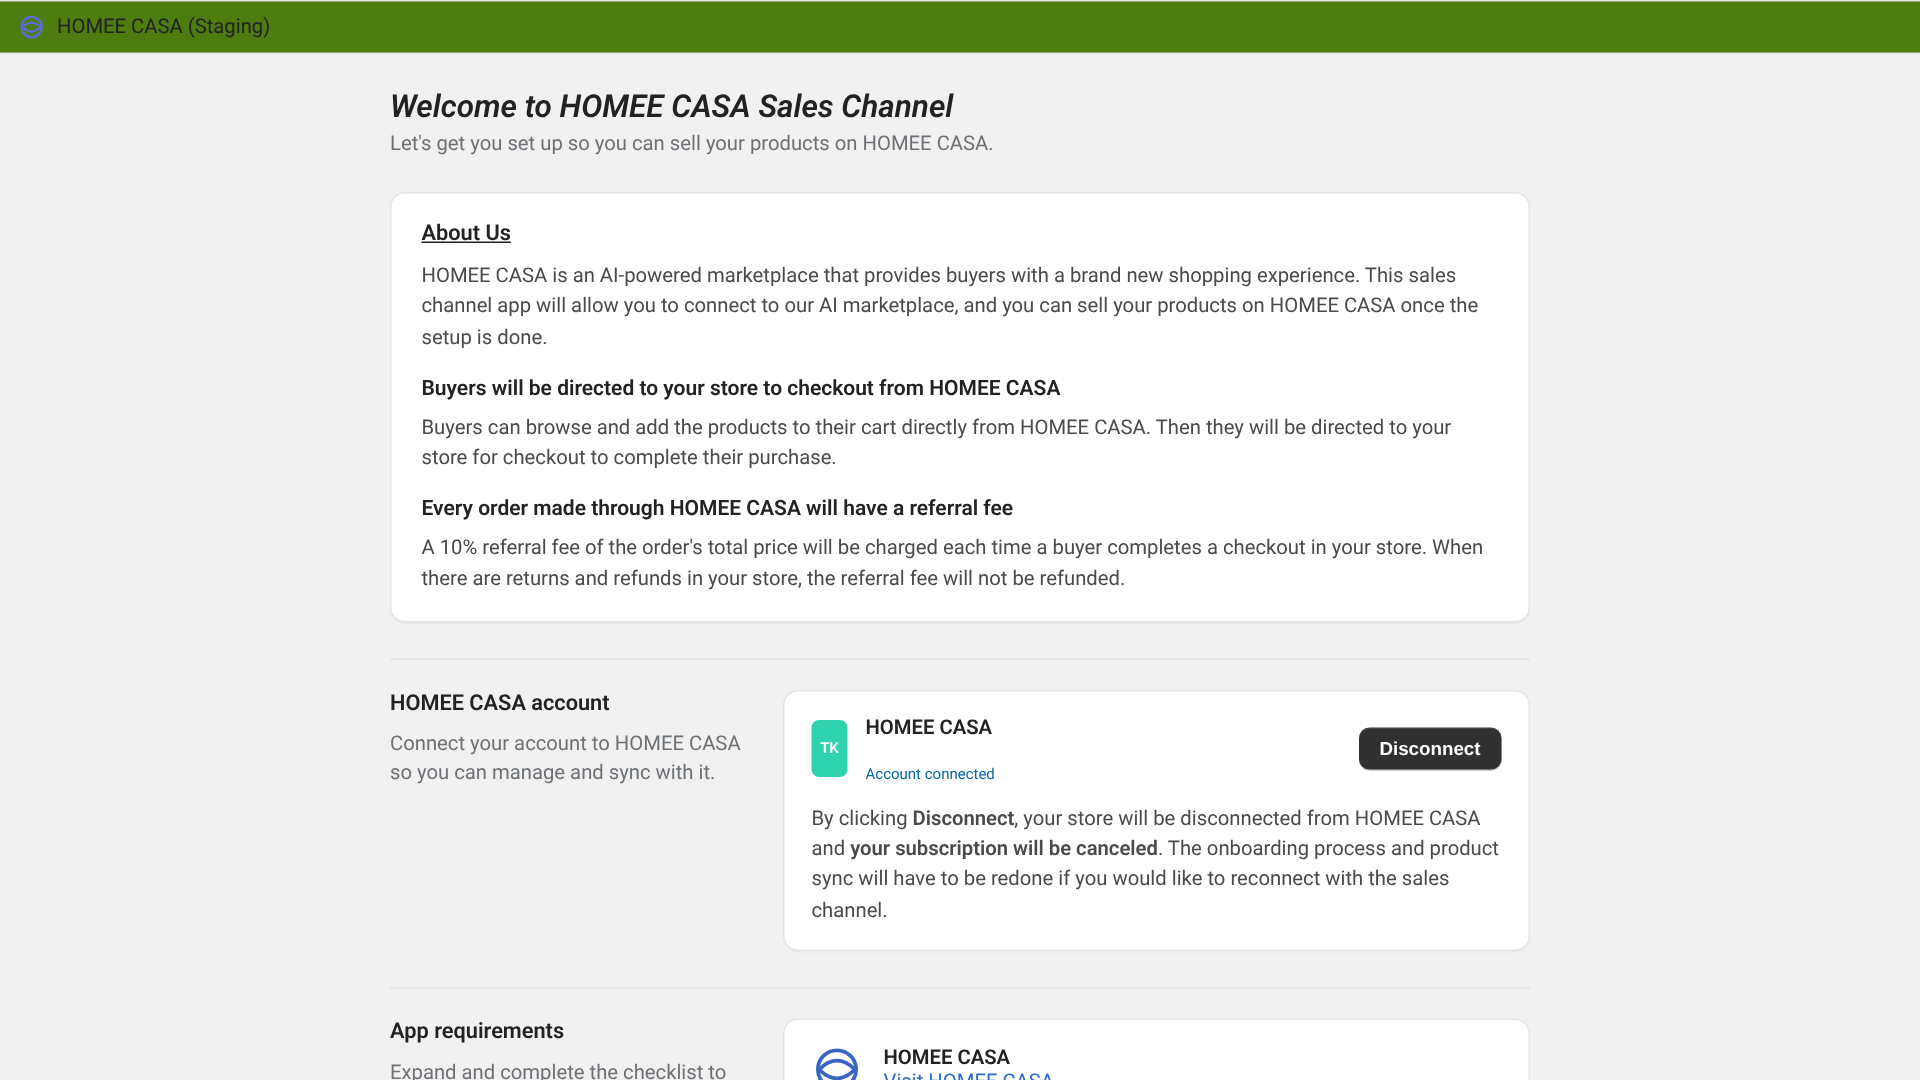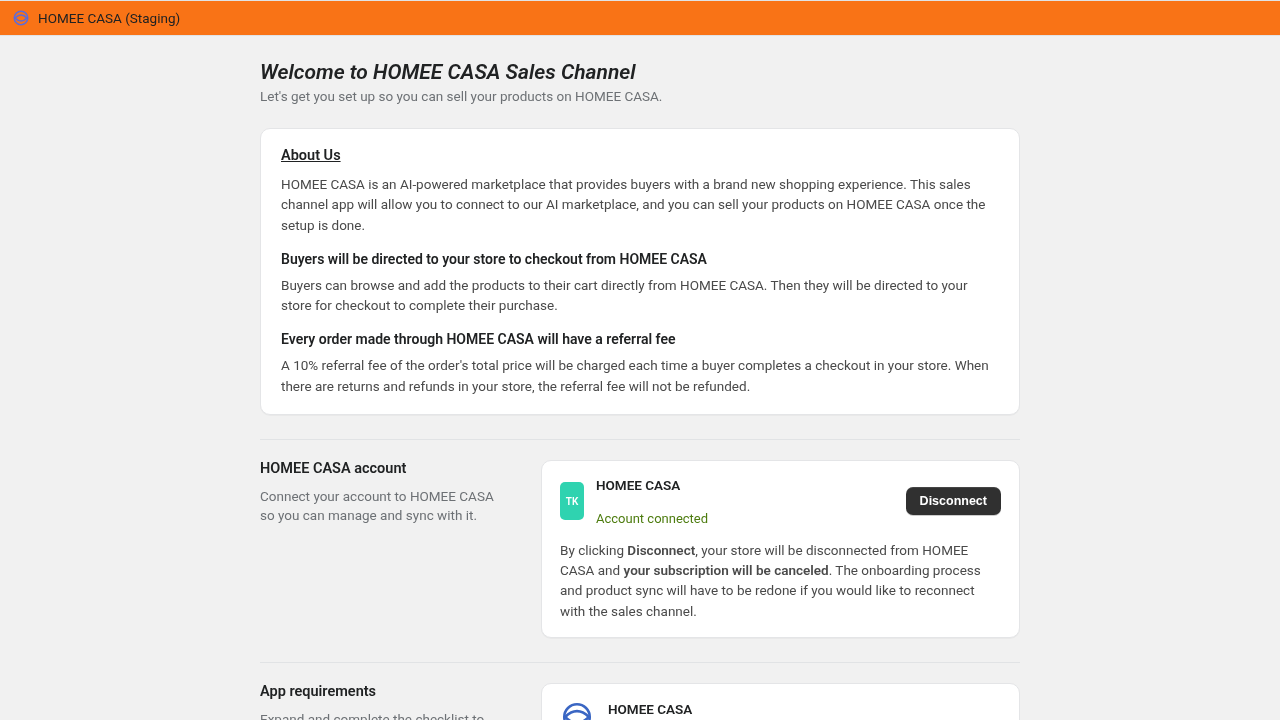"HOMEE CASA (Staging)" .topbar { background: #f97316 -> #4d7c0f }
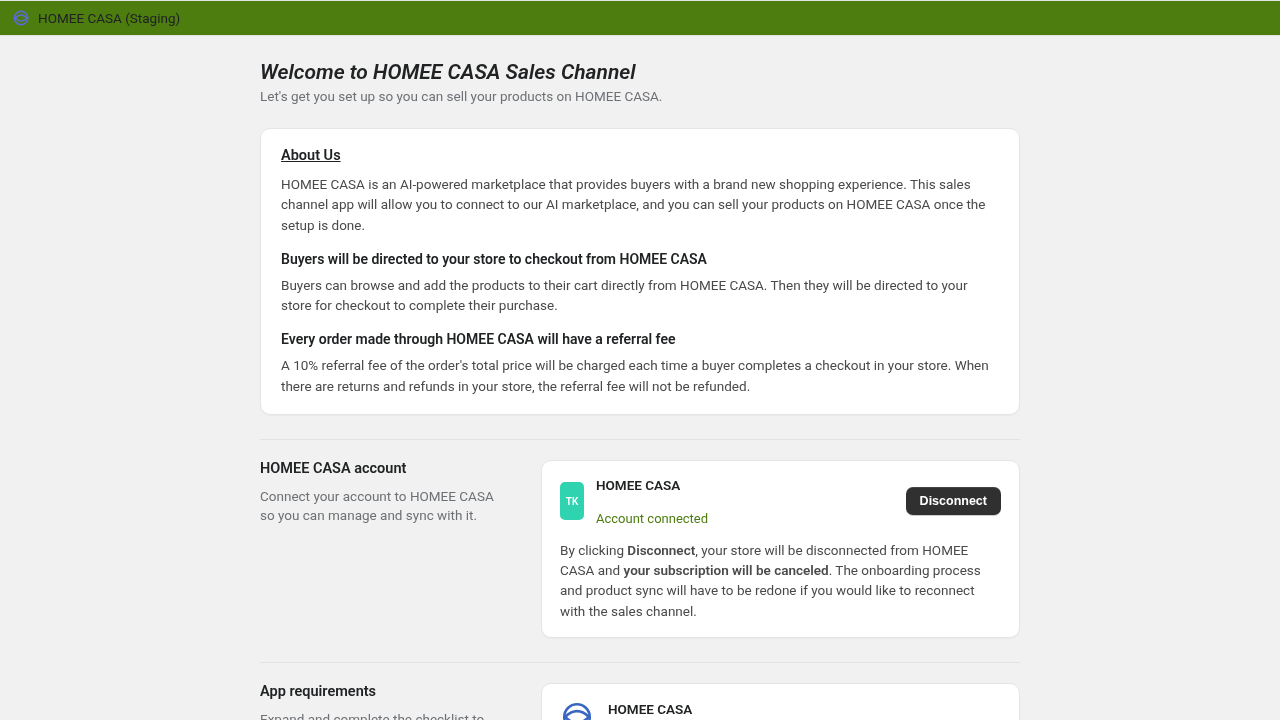"HOMEE CASA account" .section-row { gap: 31px -> 12px }
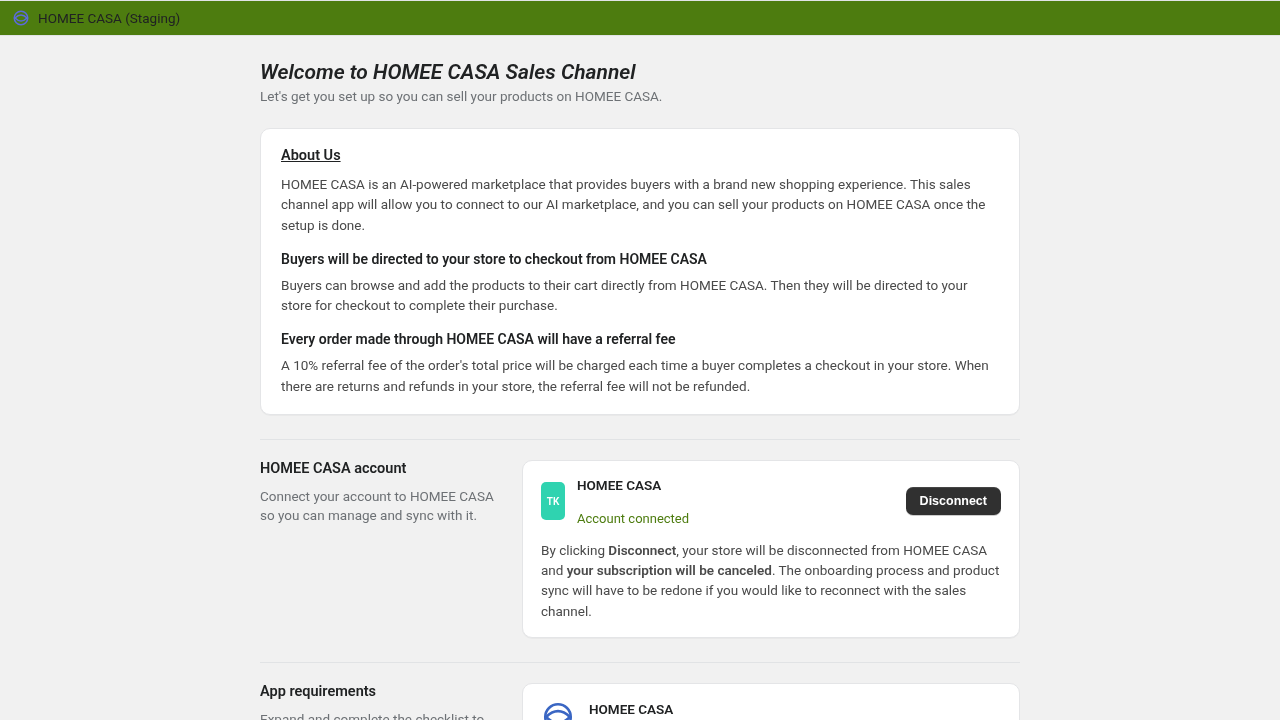"Account connected" .account-status { color: #4d7c0f -> #0369a1; font-size: 13px -> 10px }
